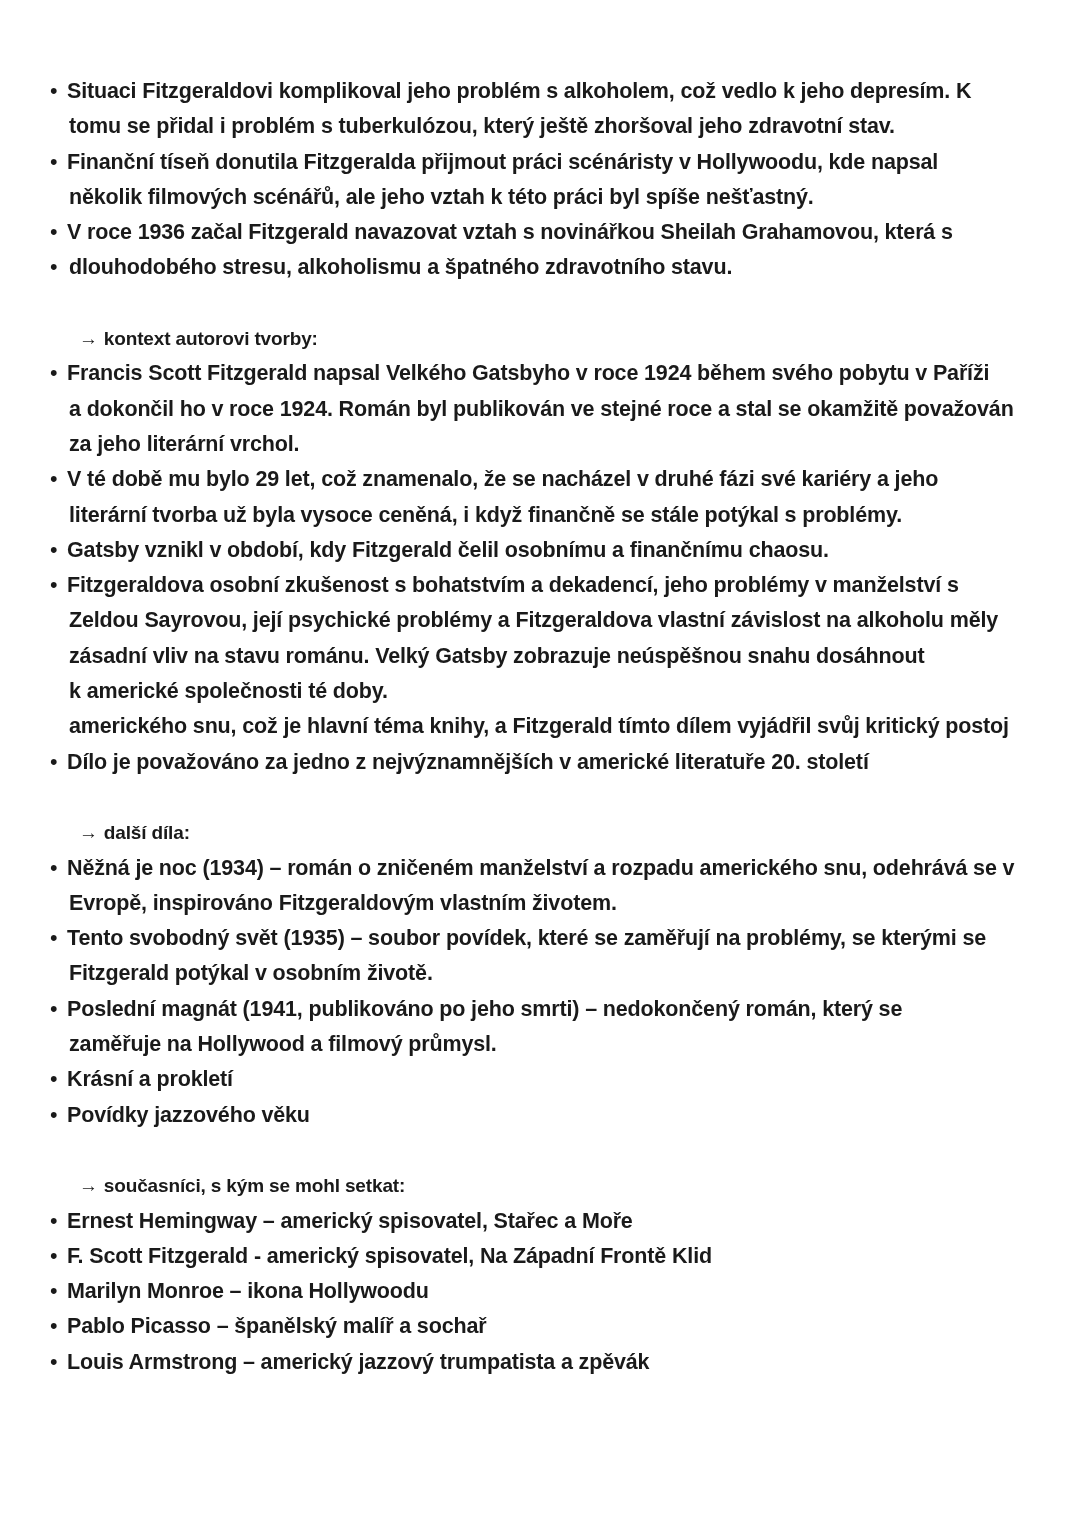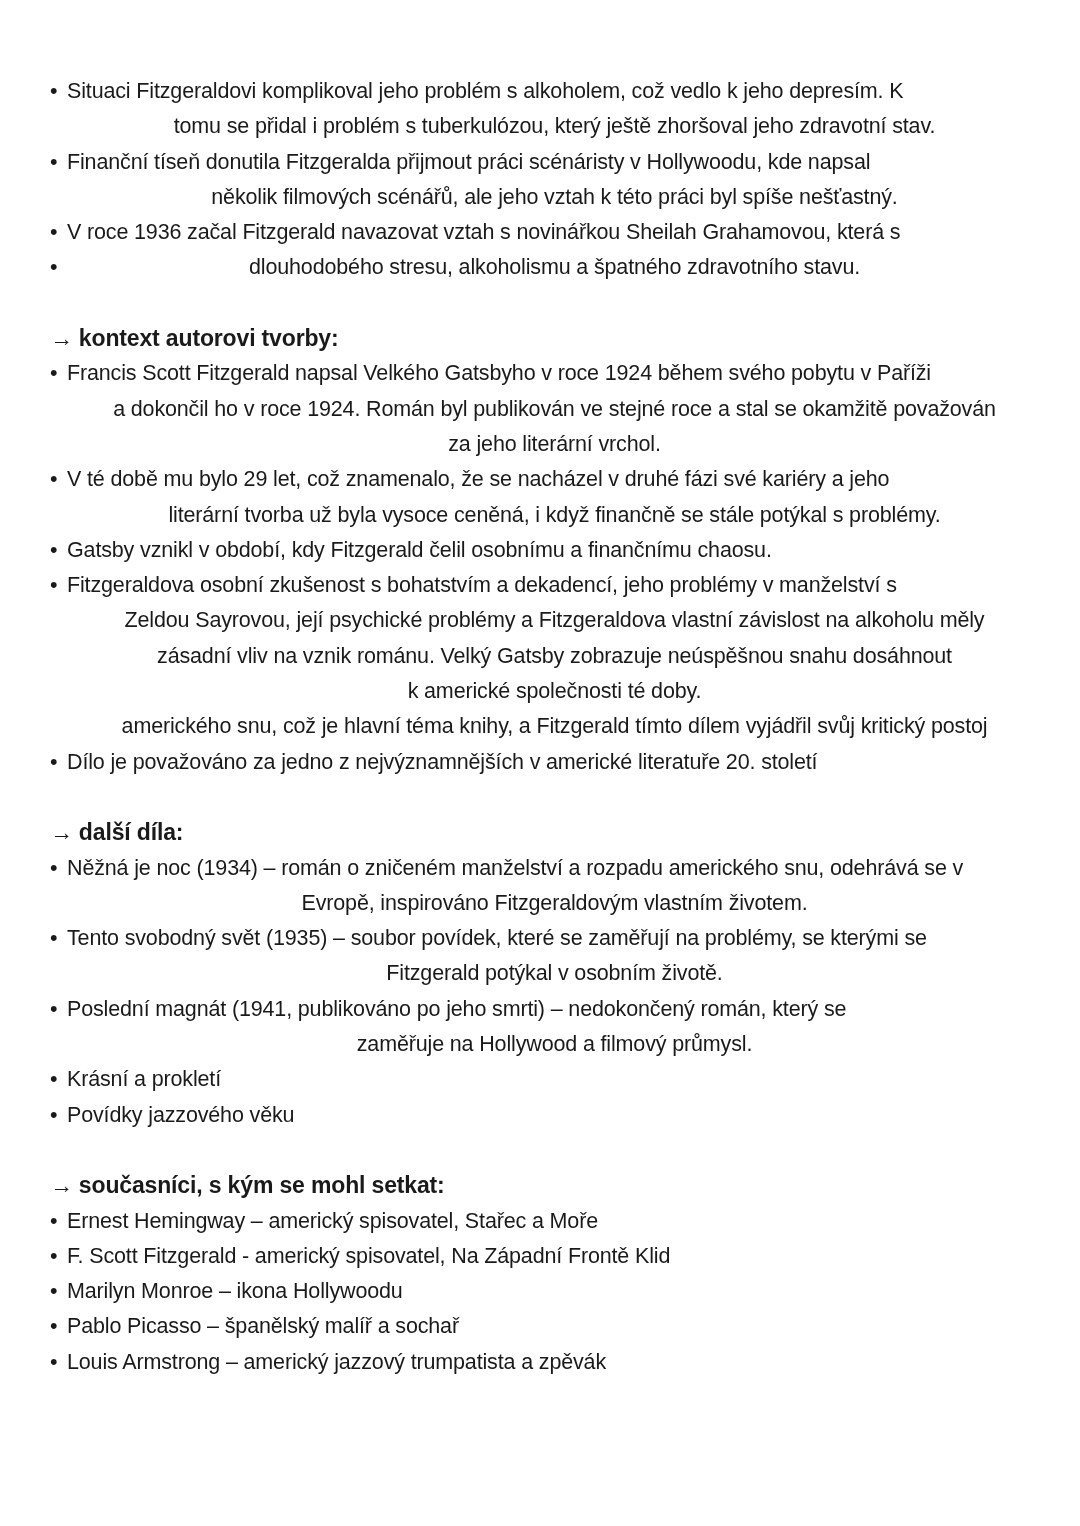"Situaci Fitzgeraldovi komplikoval jeho" .item .line { font-weight: none -> bold }
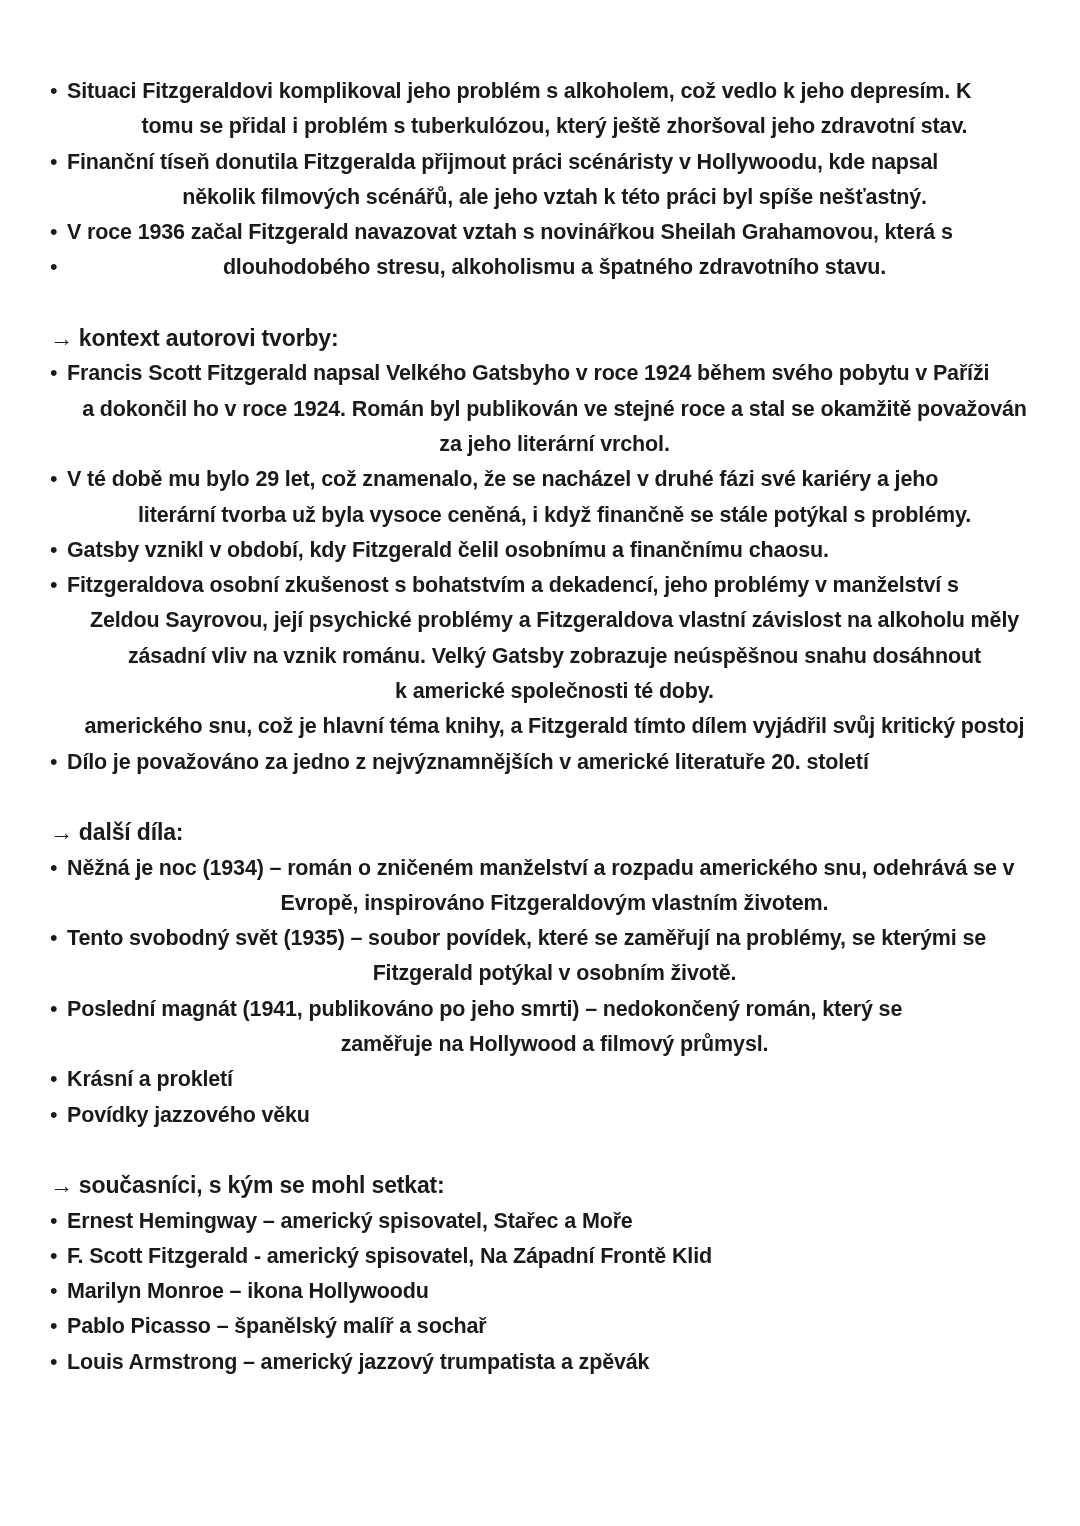"tomu se přidal i problém" .item .line.cont { text-align: center -> none }
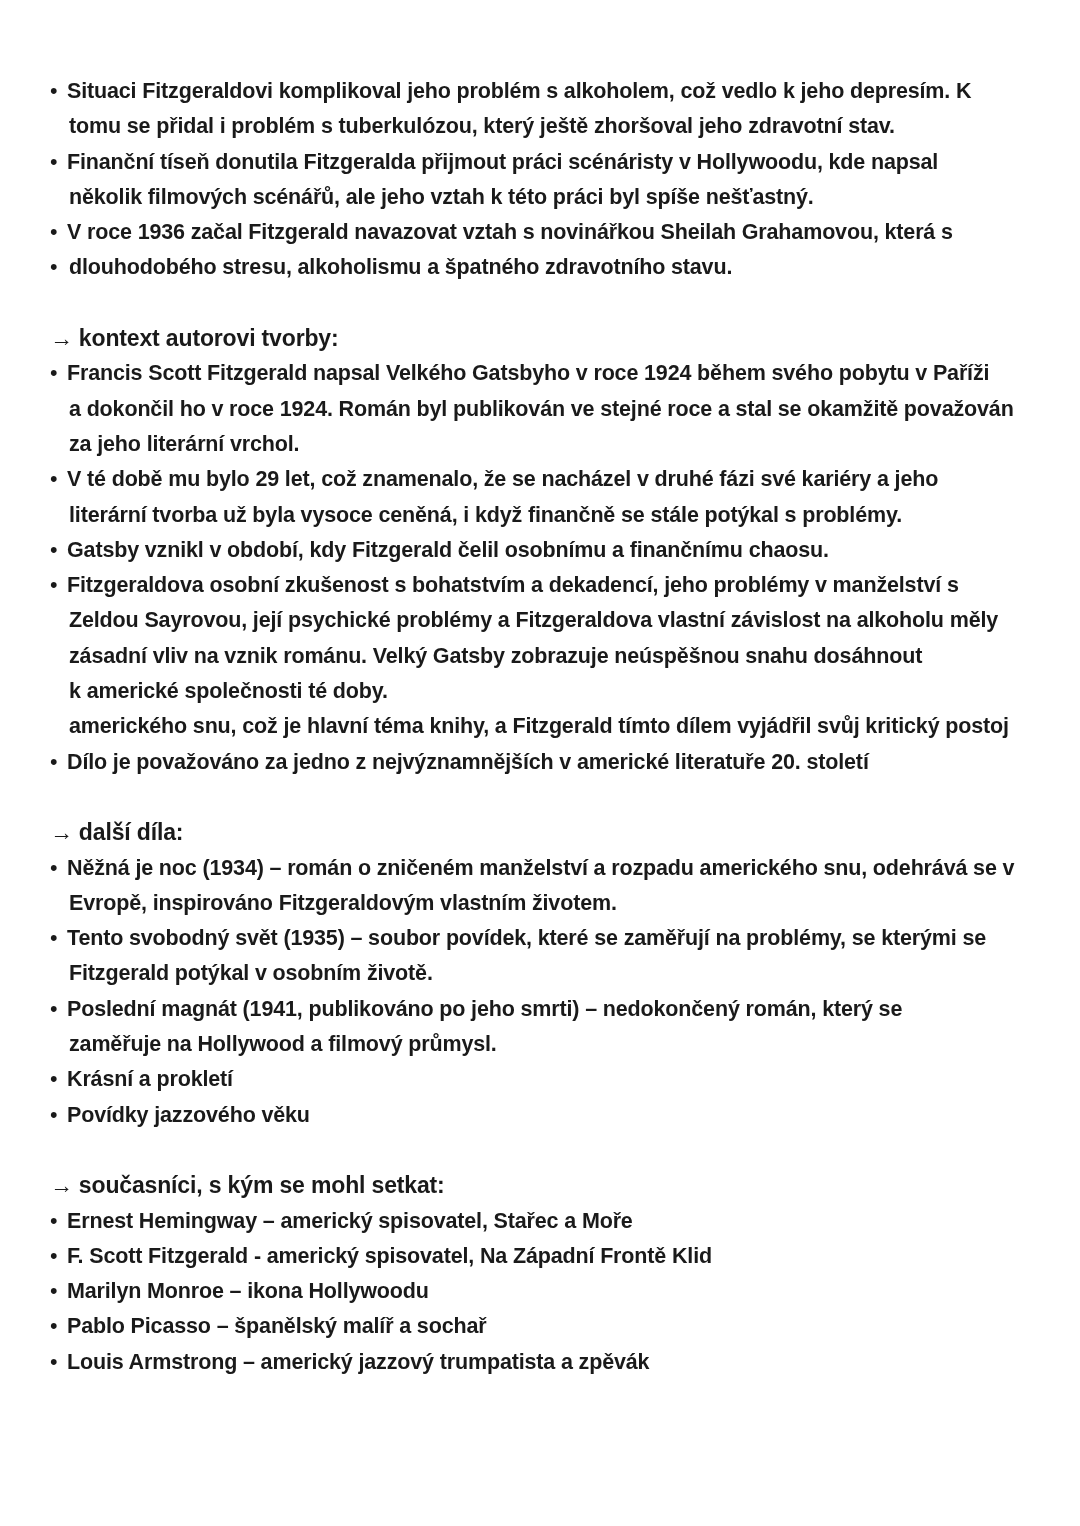"→ kontext autorovi tvorby:" .heading { font-size: 23px -> 19px; margin-left: none -> 29px }
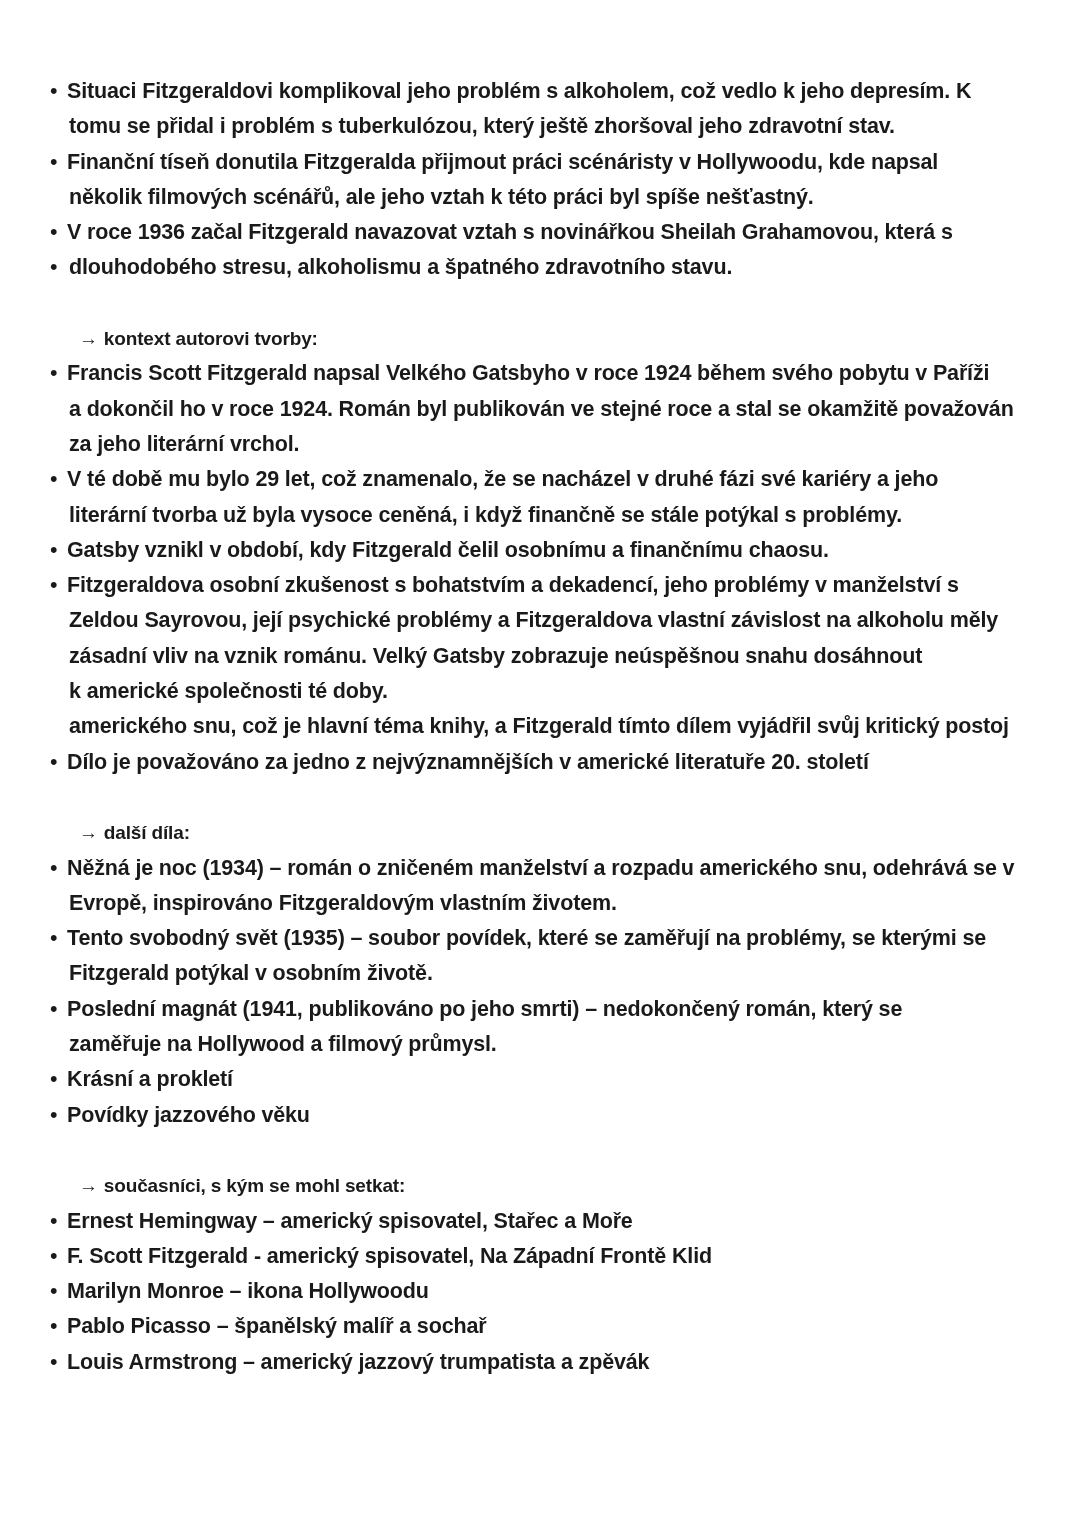"zásadní vliv na vznik románu." span.line { text: vznik -> stavu }
